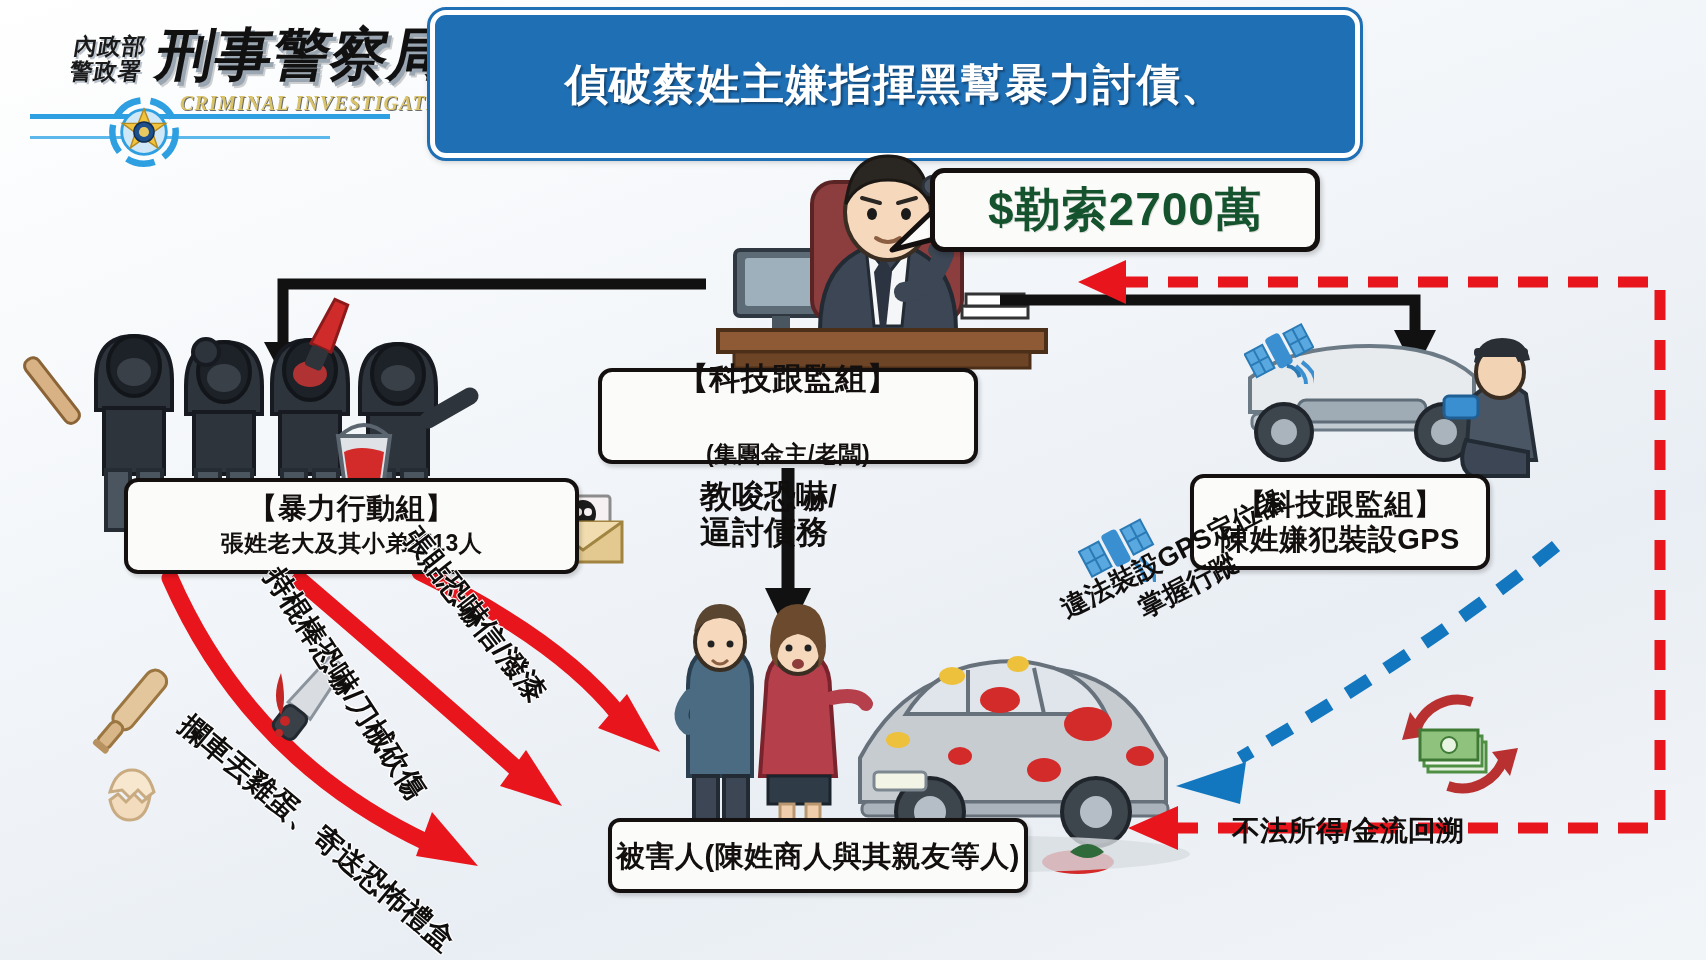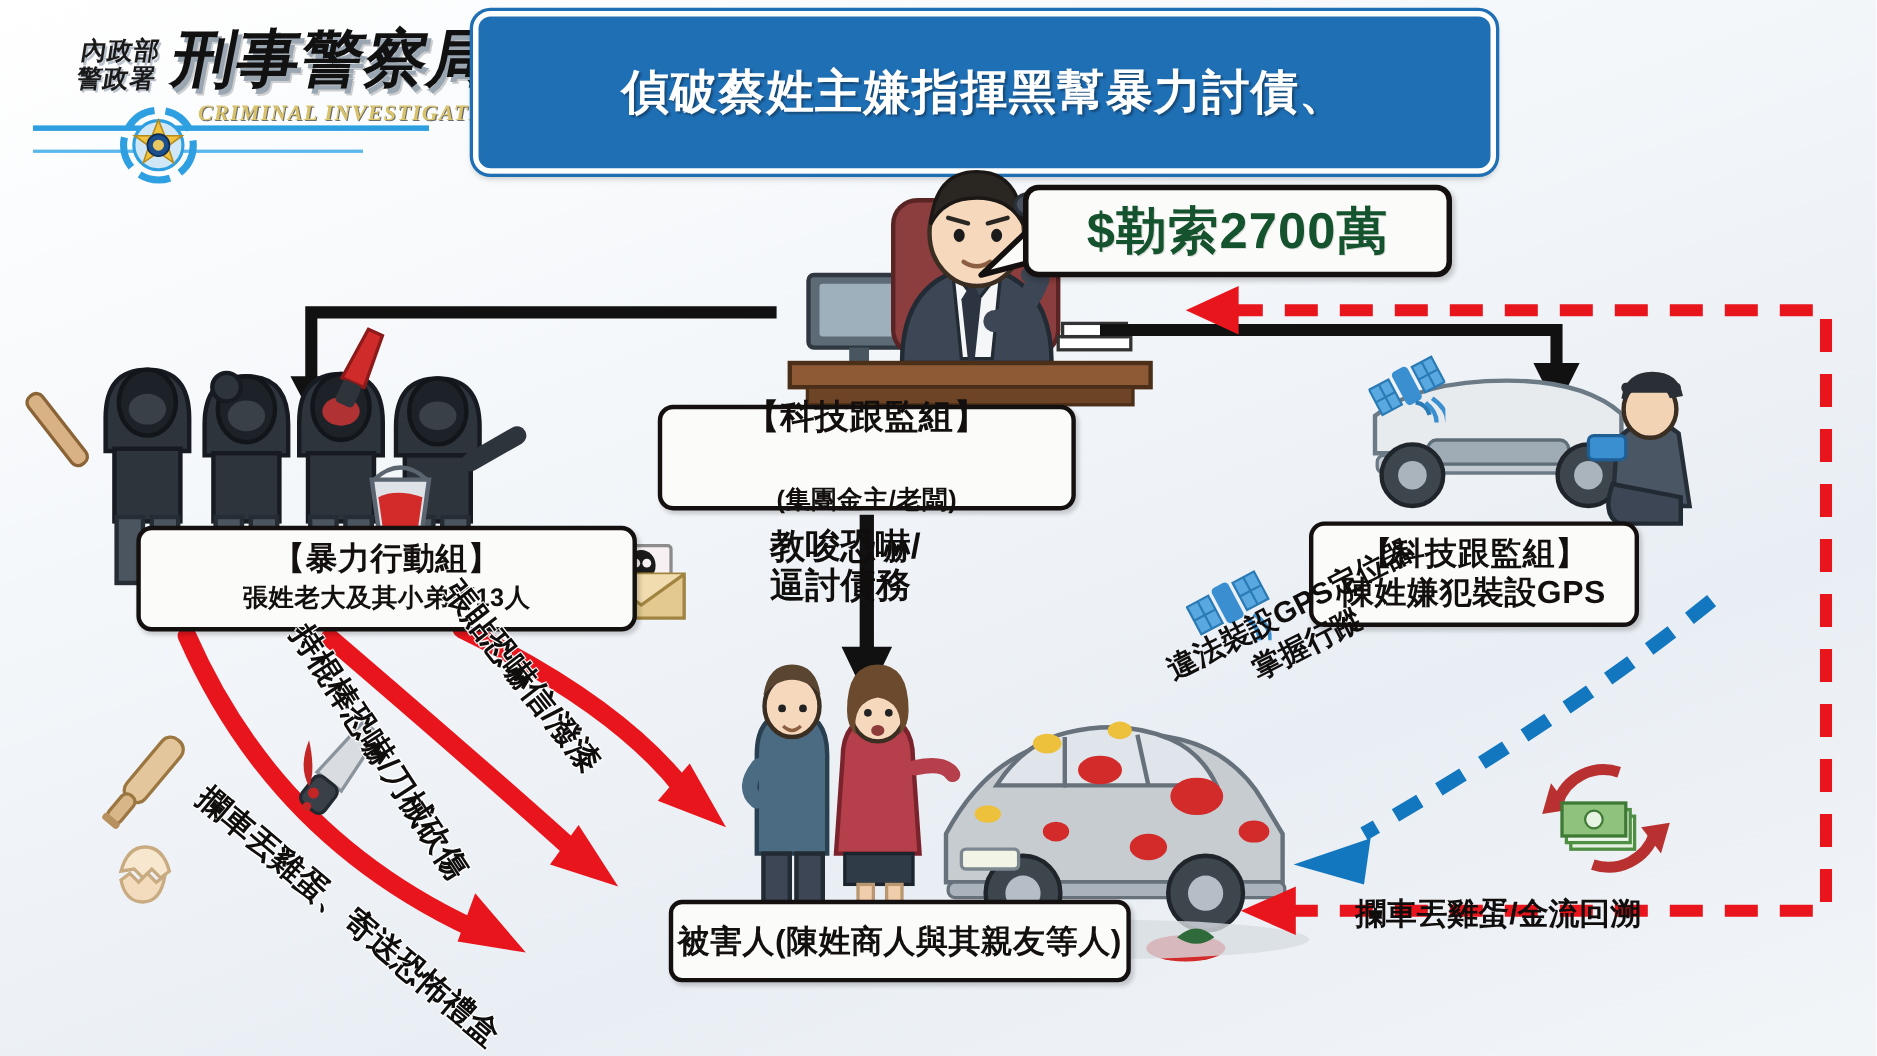"攔車丟雞蛋/金流回溯" div { text: 攔車丟雞蛋/ -> 不法所得/ }
